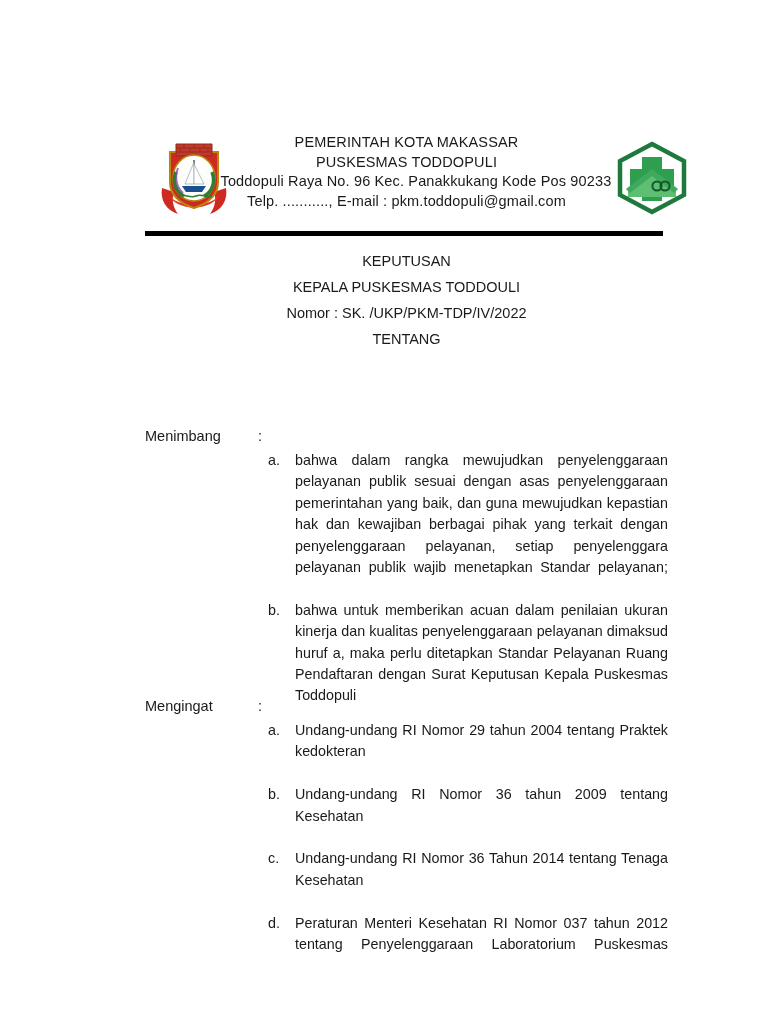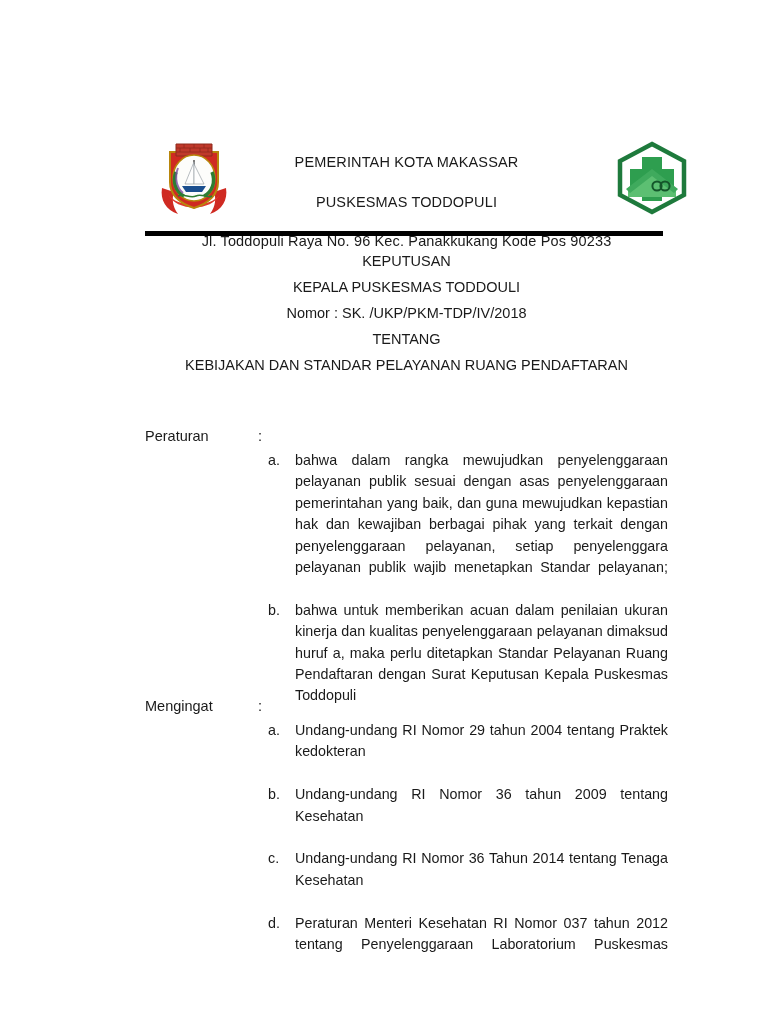"PEMERINTAH KOTA MAKASSAR" .lh-line { margin-top: 20px -> none }
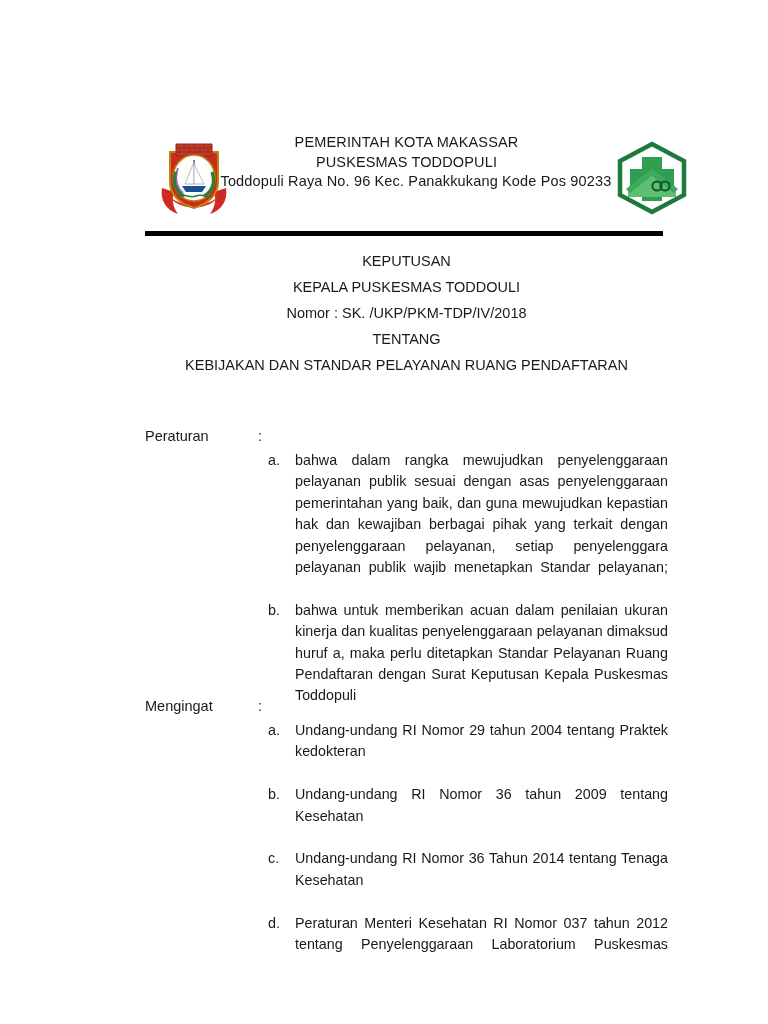"Telp. ..........., E-mail :" div.lh-line { html: none -> <div>Telp. ..........., E-mail : pkm.toddopuli@gmail.com</div> }
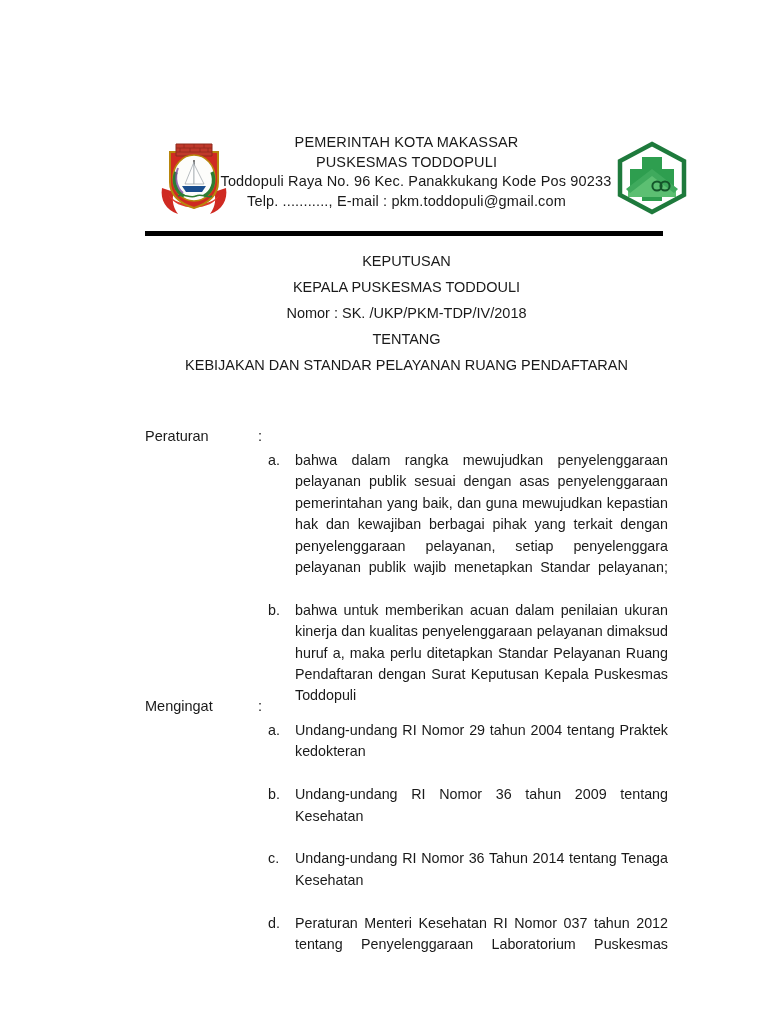"Nomor : SK. /UKP/PKM-TDP/IV/2018" div.title-line { text: /UKP/PKM-TDP/IV/2018 -> /UKP/PKM-TDP/IV/2022 }
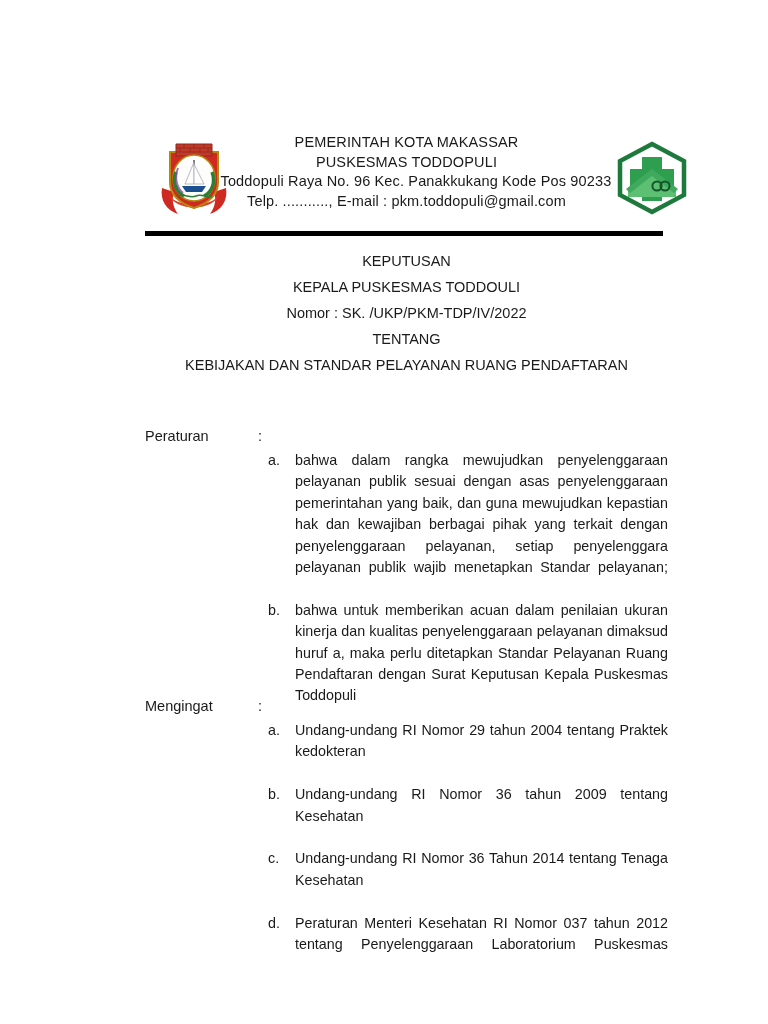"KEBIJAKAN DAN STANDAR PELAYANAN RUANG" div.subject-line { html: <div>KEBIJAKAN DAN STANDAR PELAYANAN RUANG PENDAFTARAN</div> -> none }
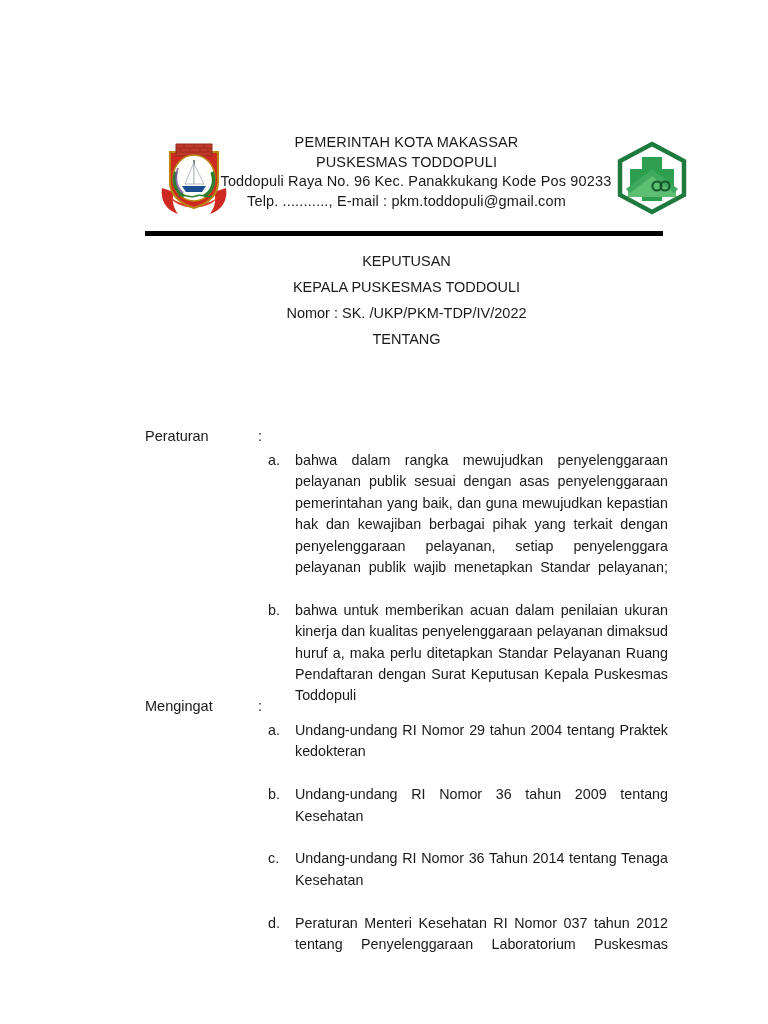"Peraturan" span.clause-label { text: Peraturan -> Menimbang }
